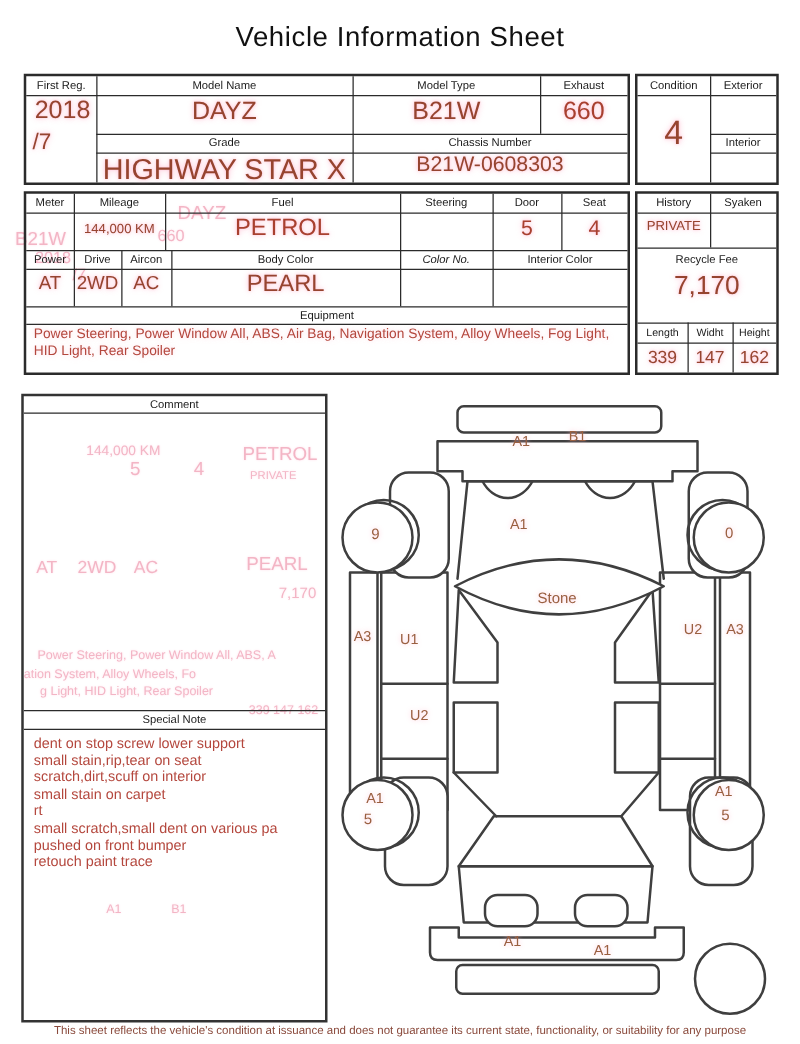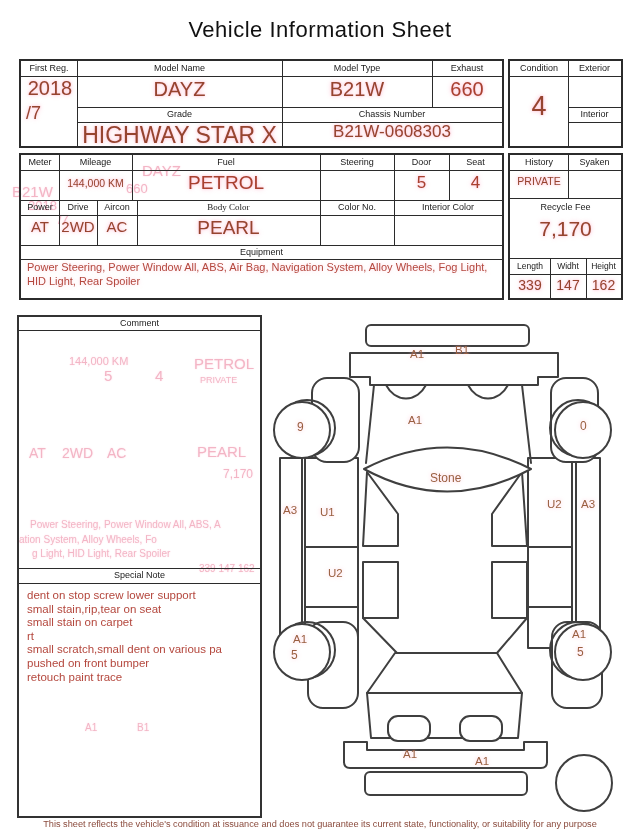"Body Color" div.hdr { font-family: Liberation Serif, serif -> none }
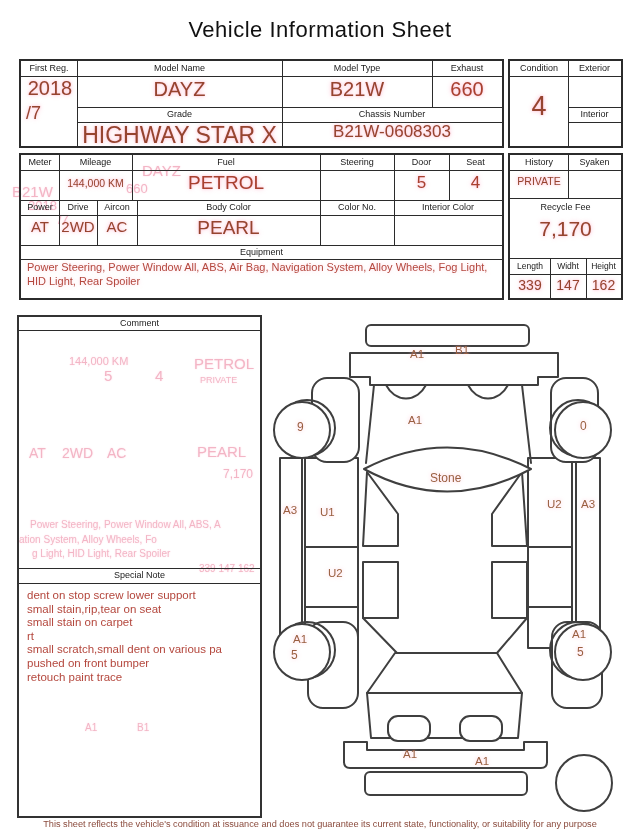"Color No." div.hdr { font-style: none -> italic }
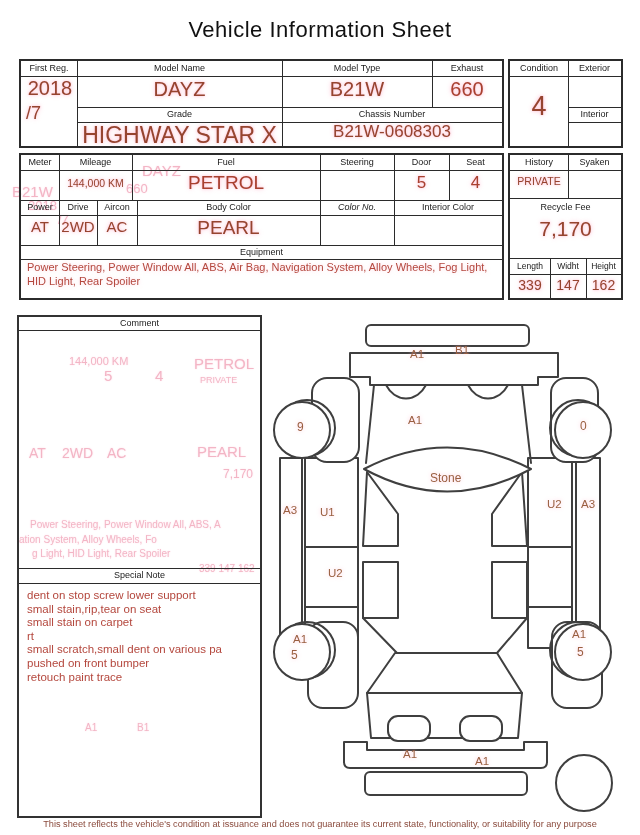"scratch,dirt,scuff on interior" div.note-line { html: none -> <div>scratch,dirt,scuff on interior</div> }
